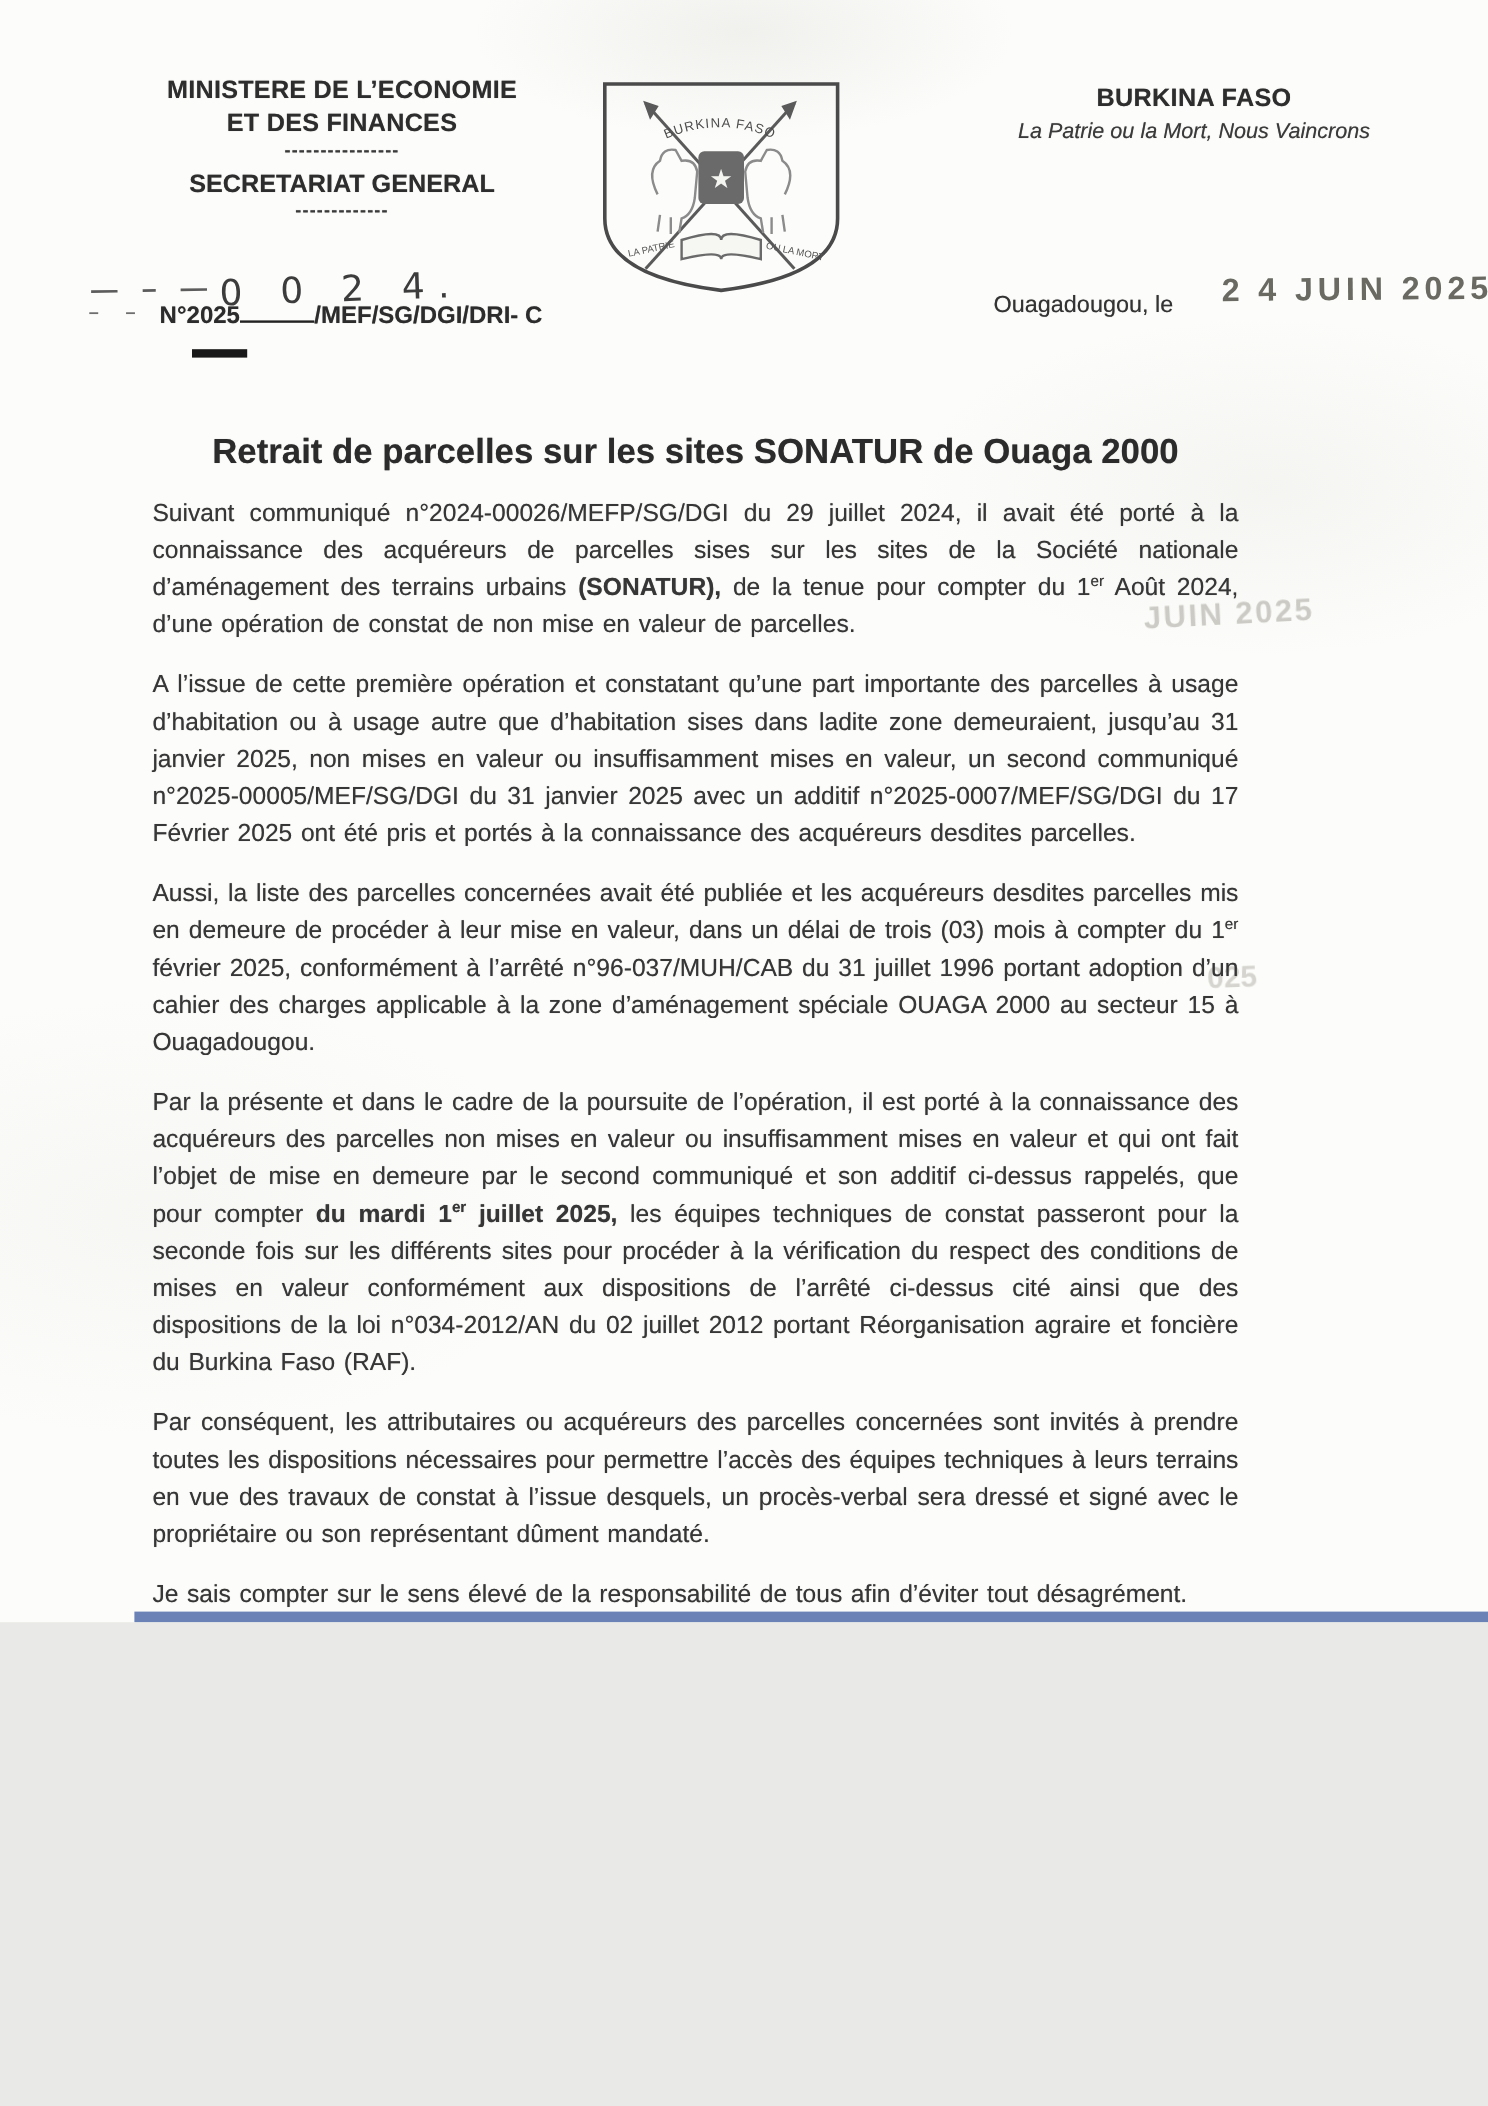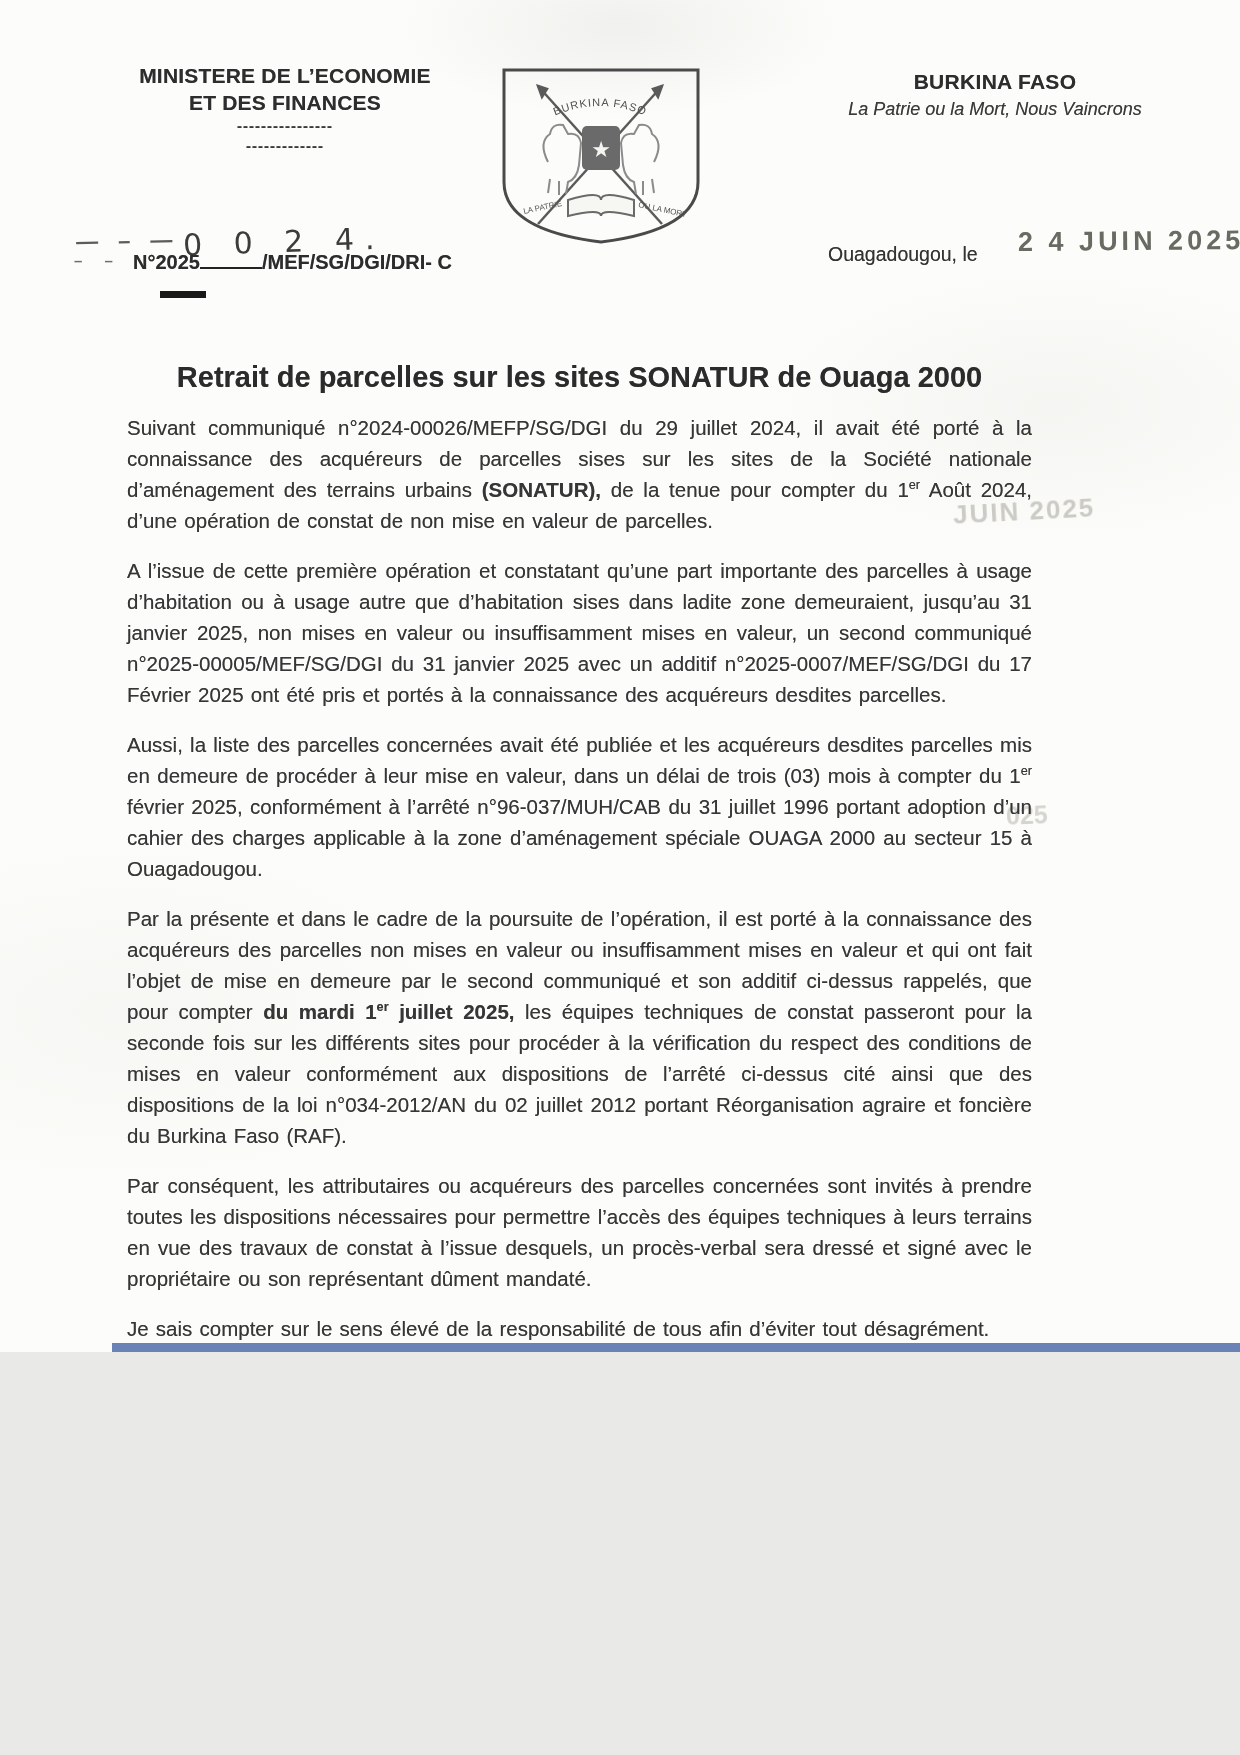"SECRETARIAT GENERAL" div.l3 { html: none -> <div>SECRETARIAT GENERAL</div> }
